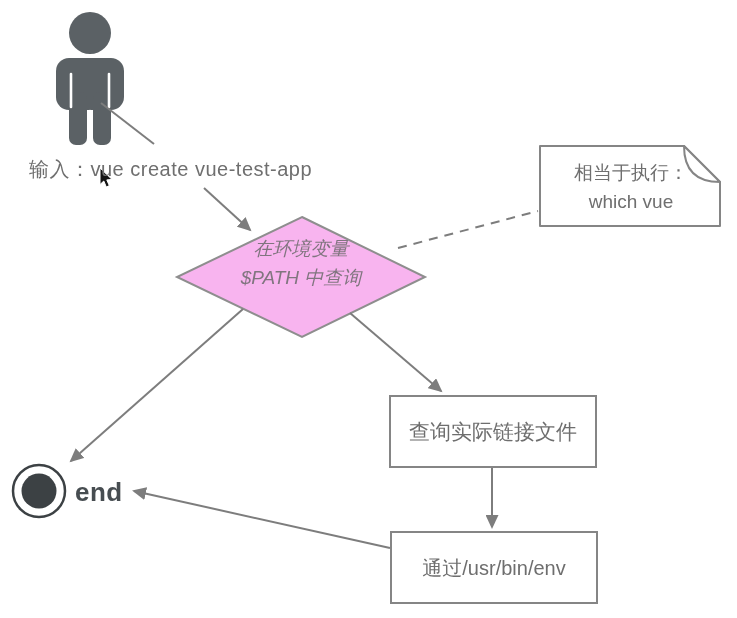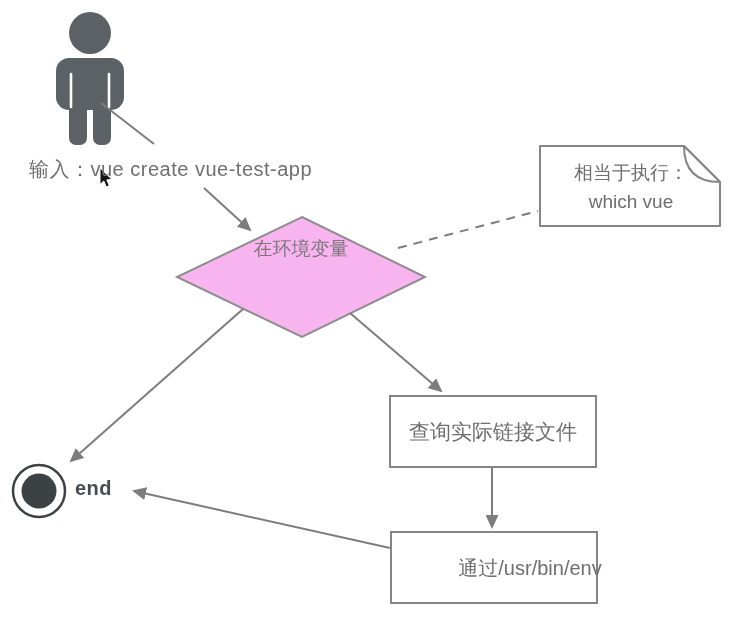"在环境变量" .diamond-text { font-style: none -> italic }
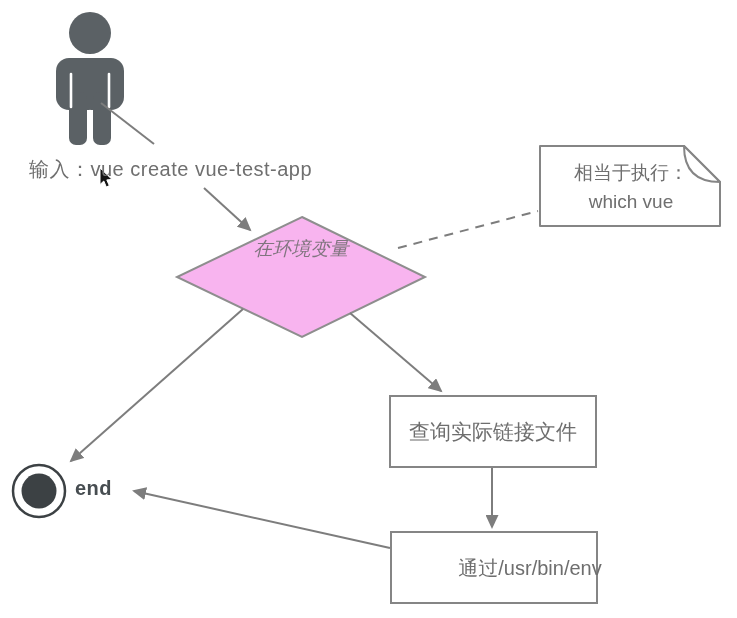"$PATH 中查询" span { html: none -> <span>$PATH 中查询</span> }
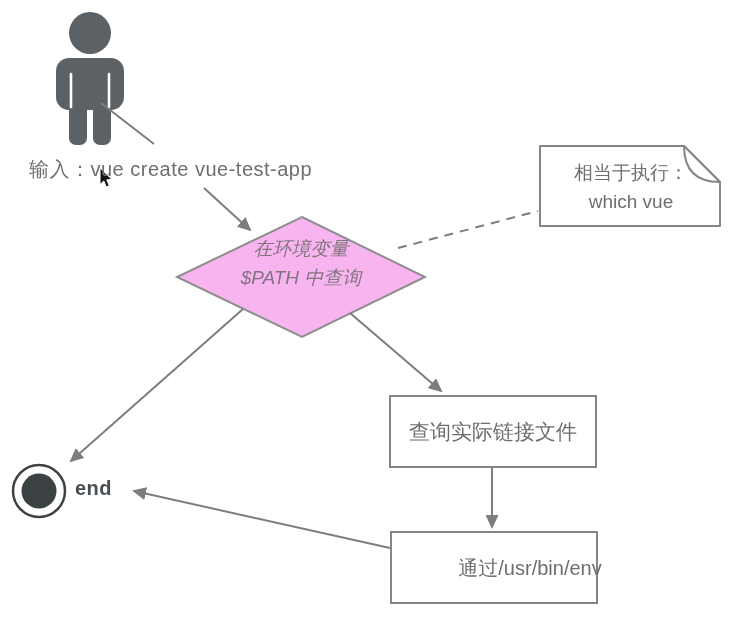"end" .end-label { font-size: 20px -> 26px }
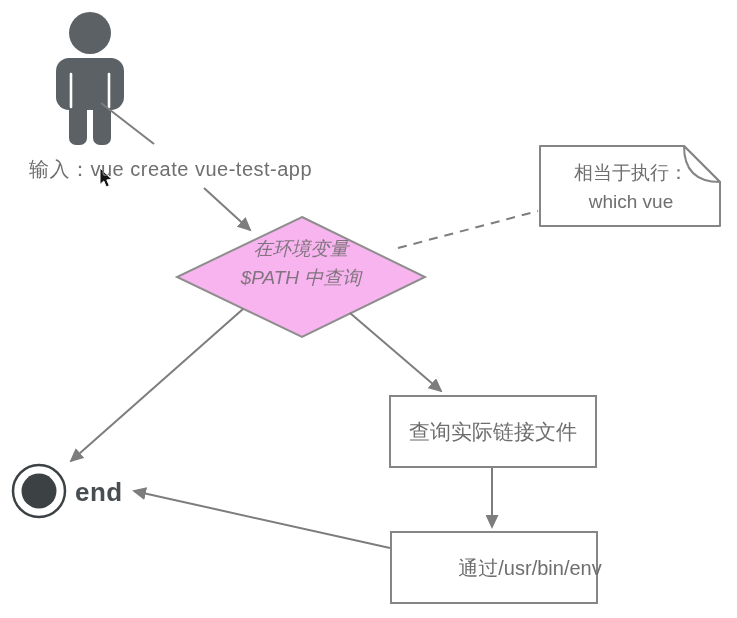"通过/usr/bin/env" .step2-text { padding-left: 36px -> none }
